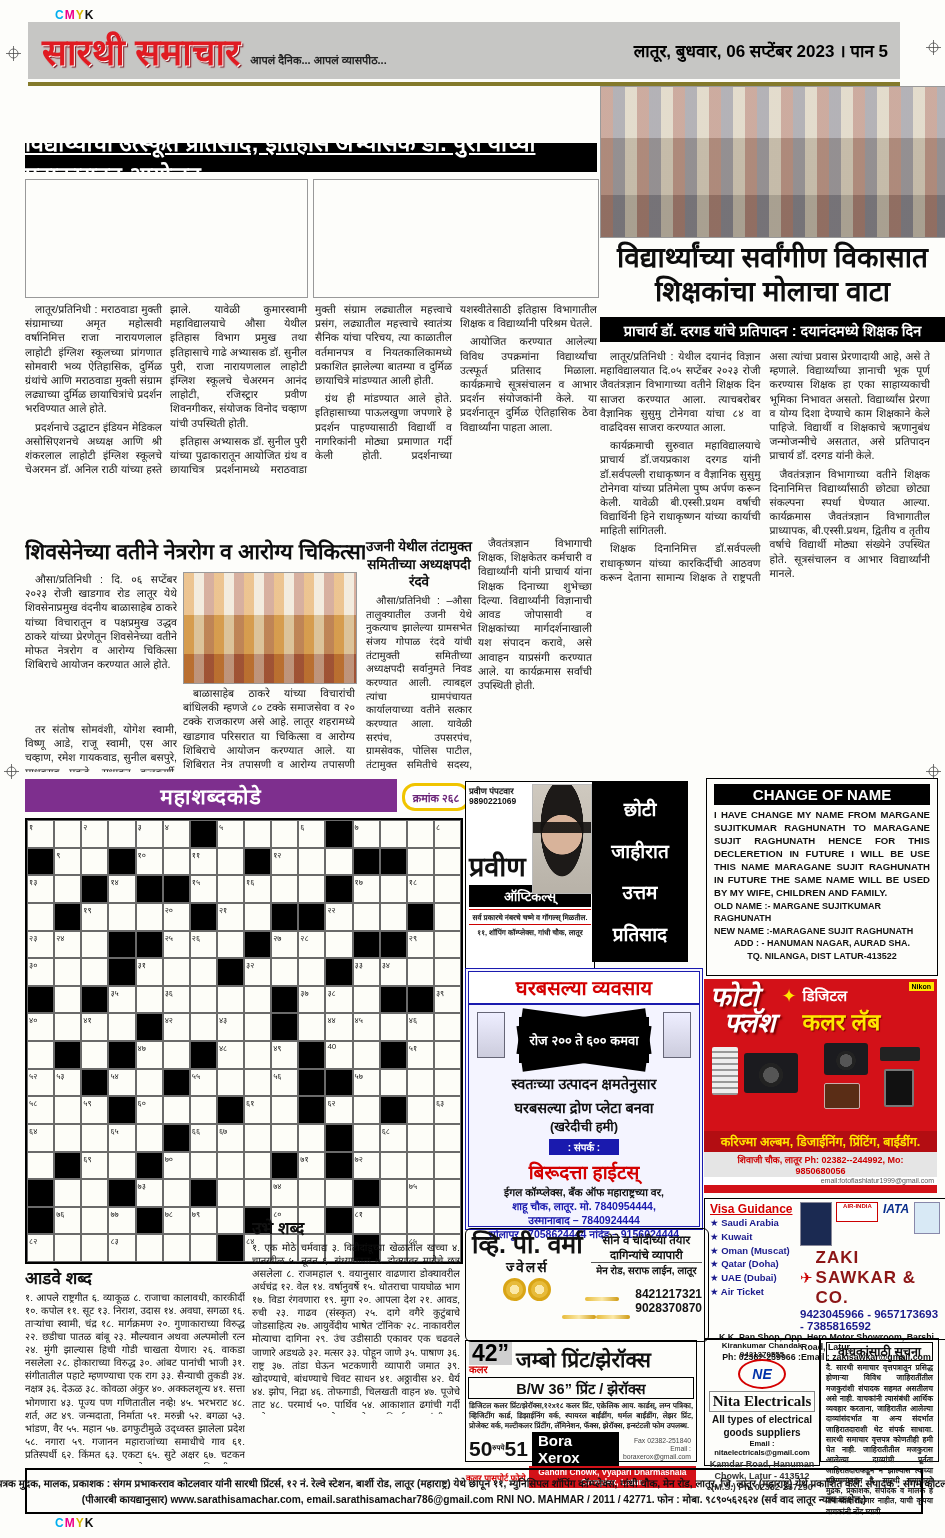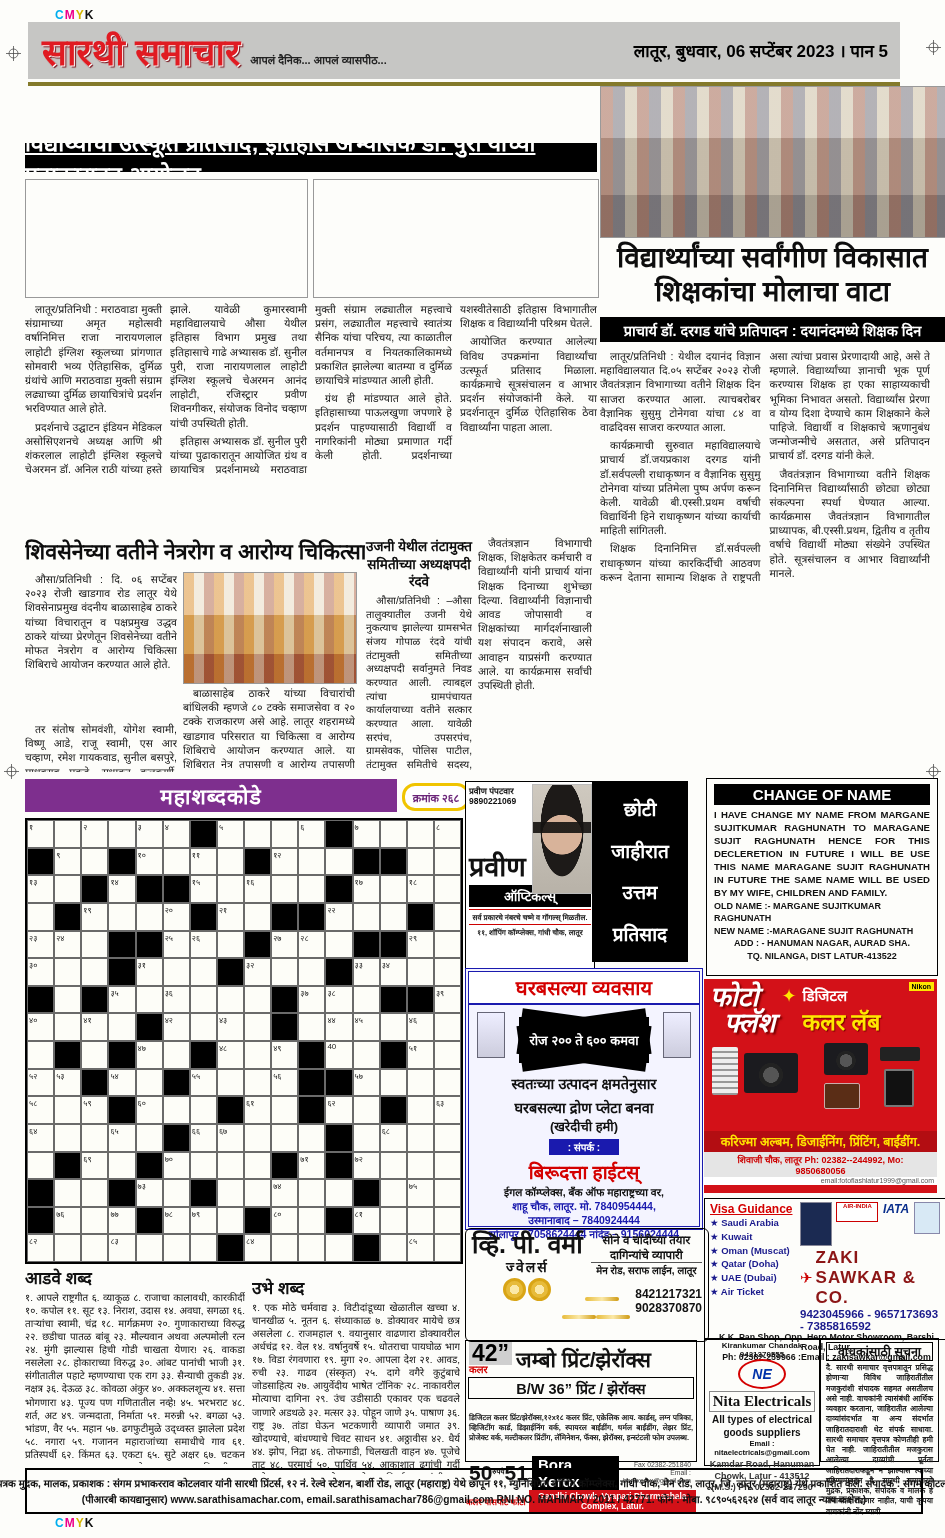"उभे शब्द" div.abs { top: 1276px -> 1216px }
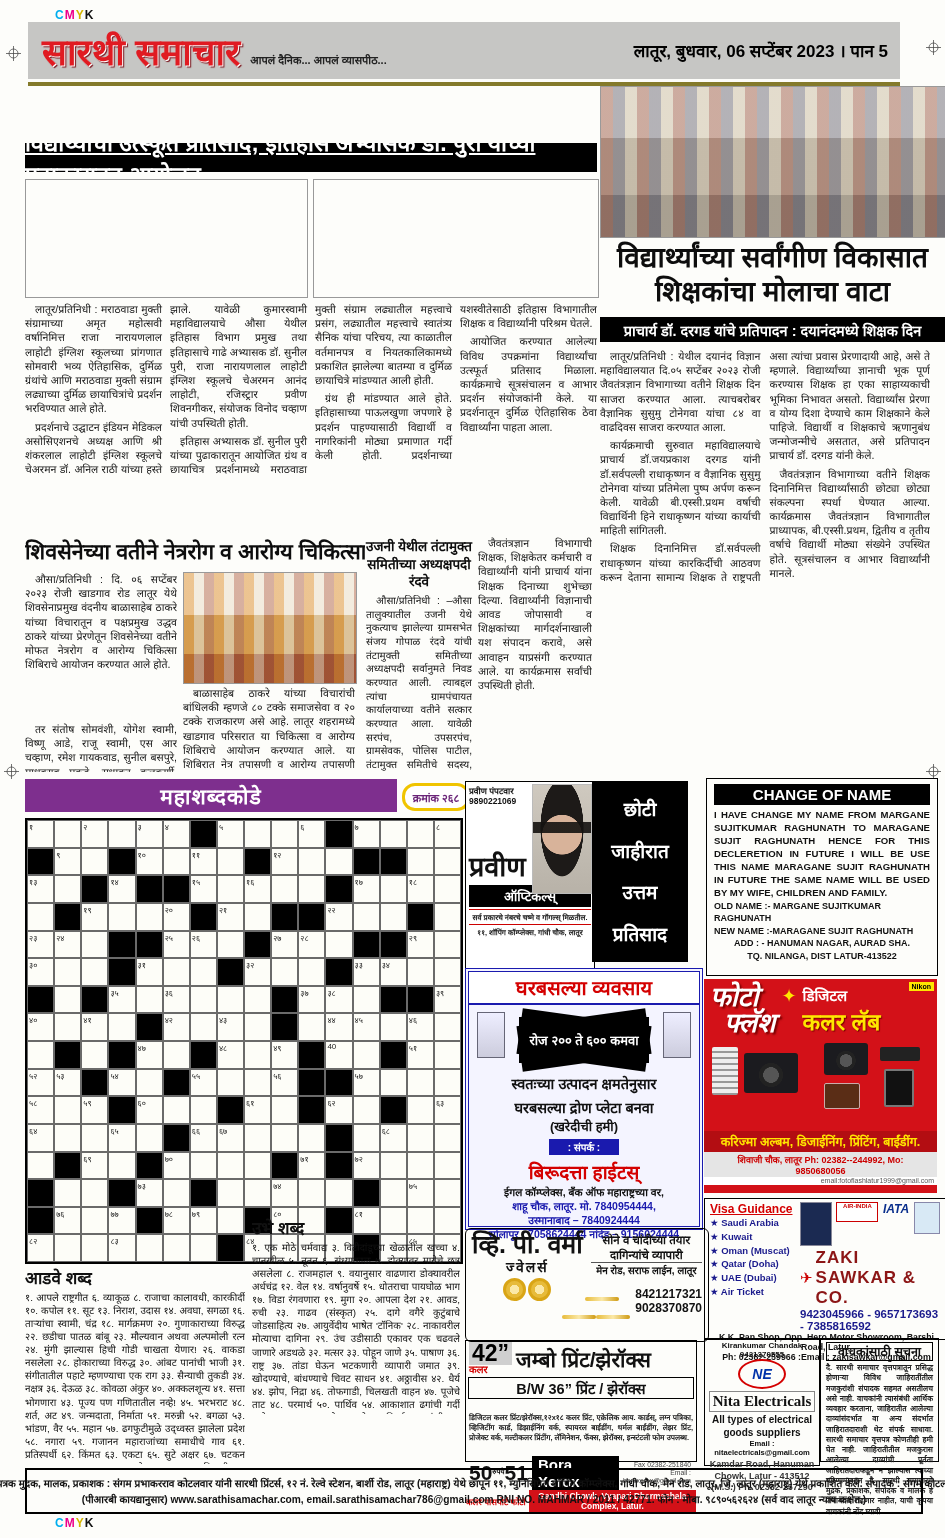"डिजिटल कलर प्रिंट/झेरॉक्स,१२x१८ कलर" #ad-bora .svc { padding: 13px 3px -> 1px 3px }
